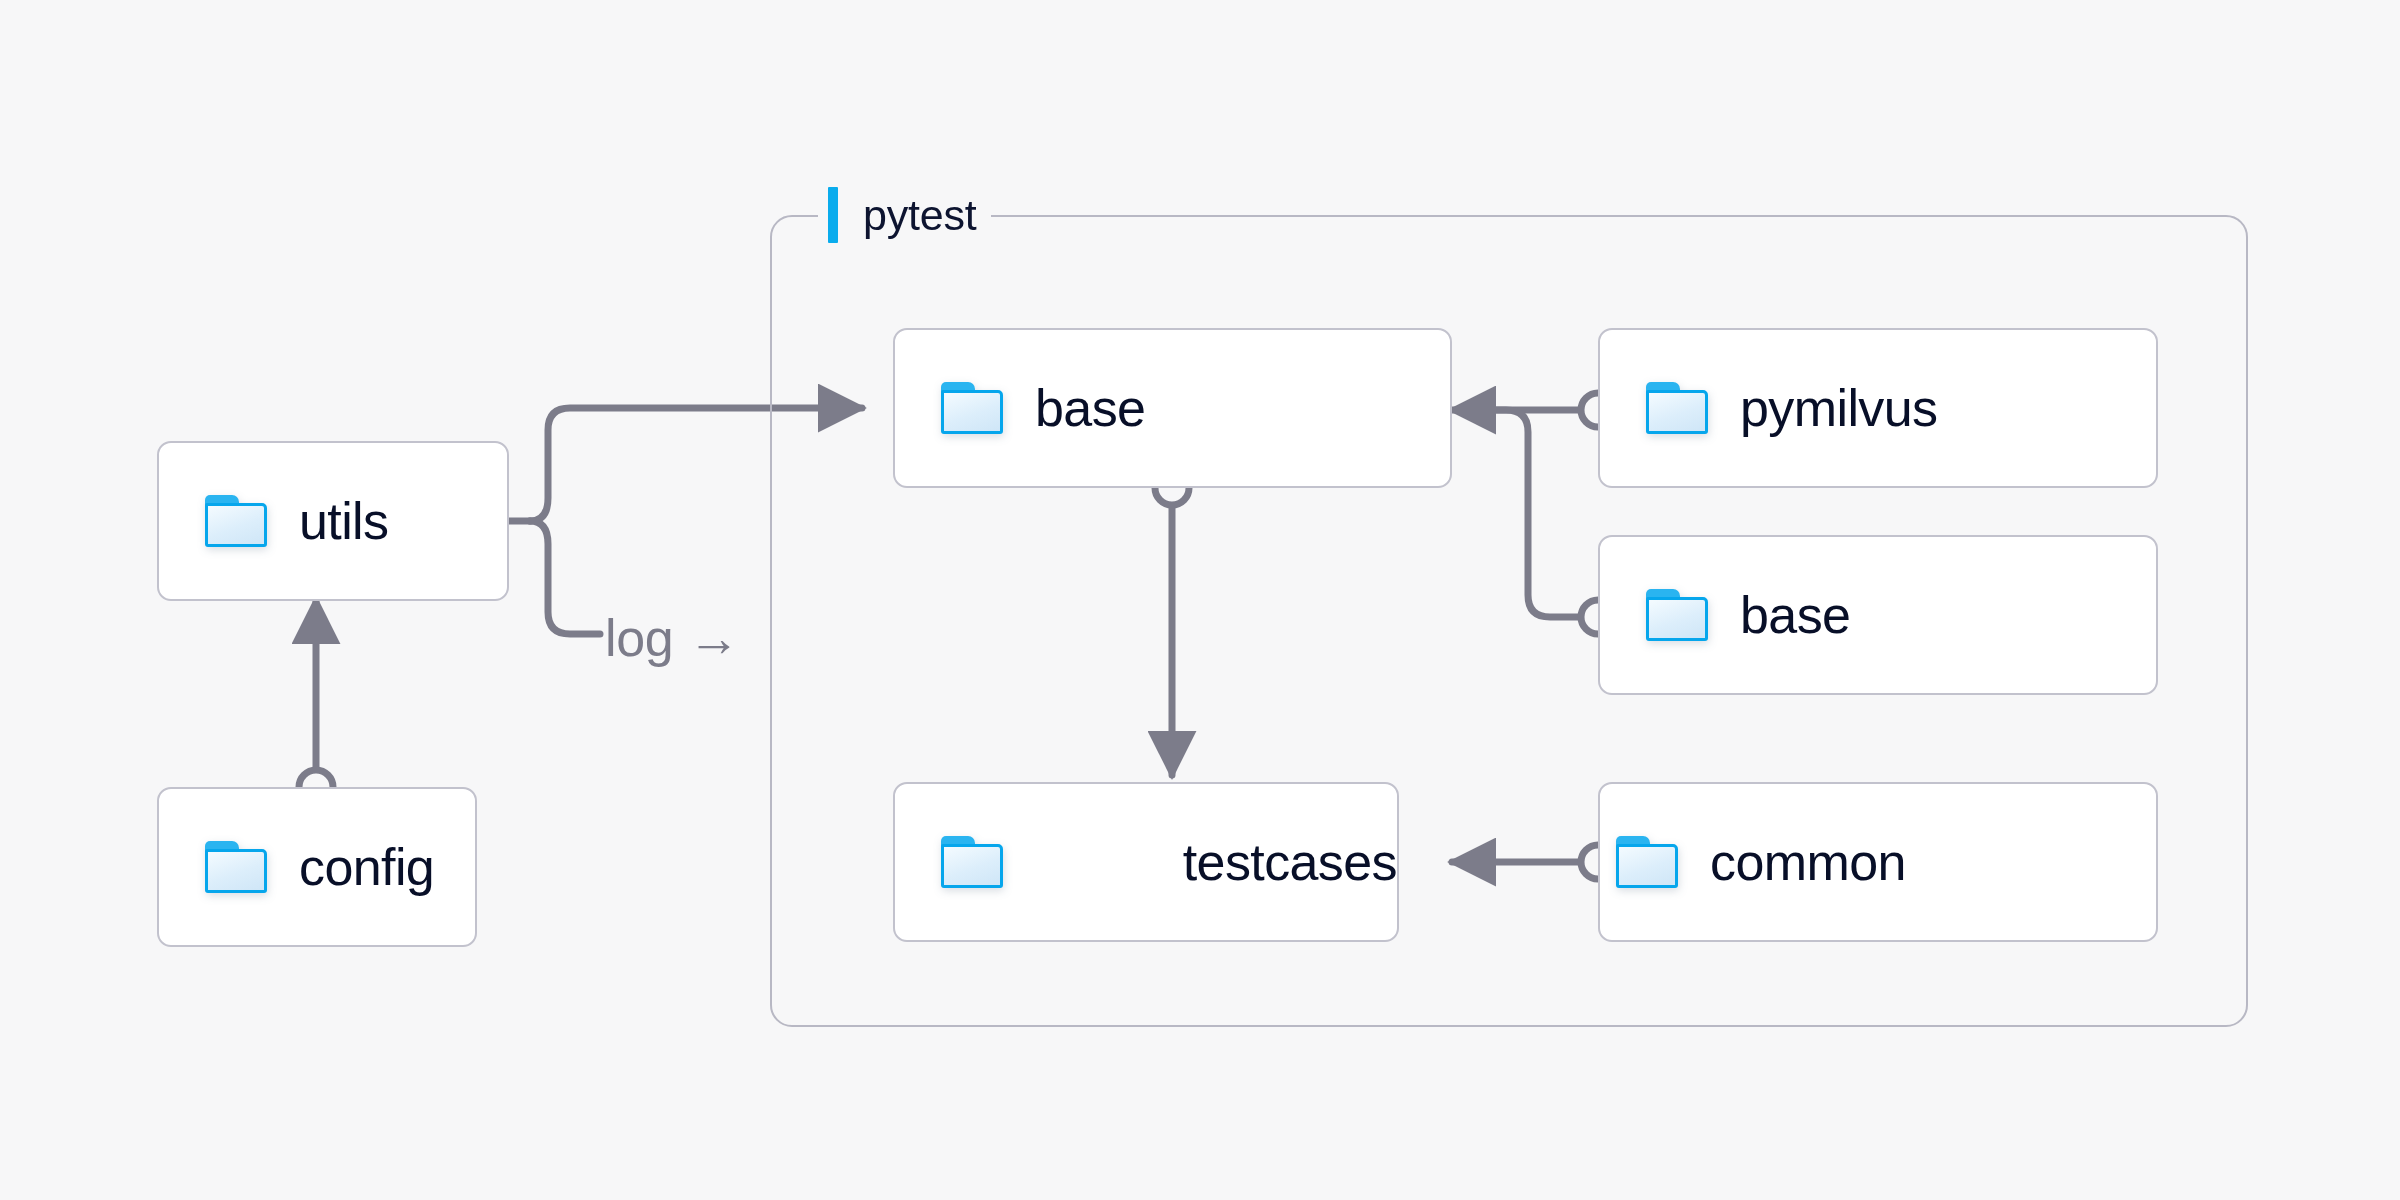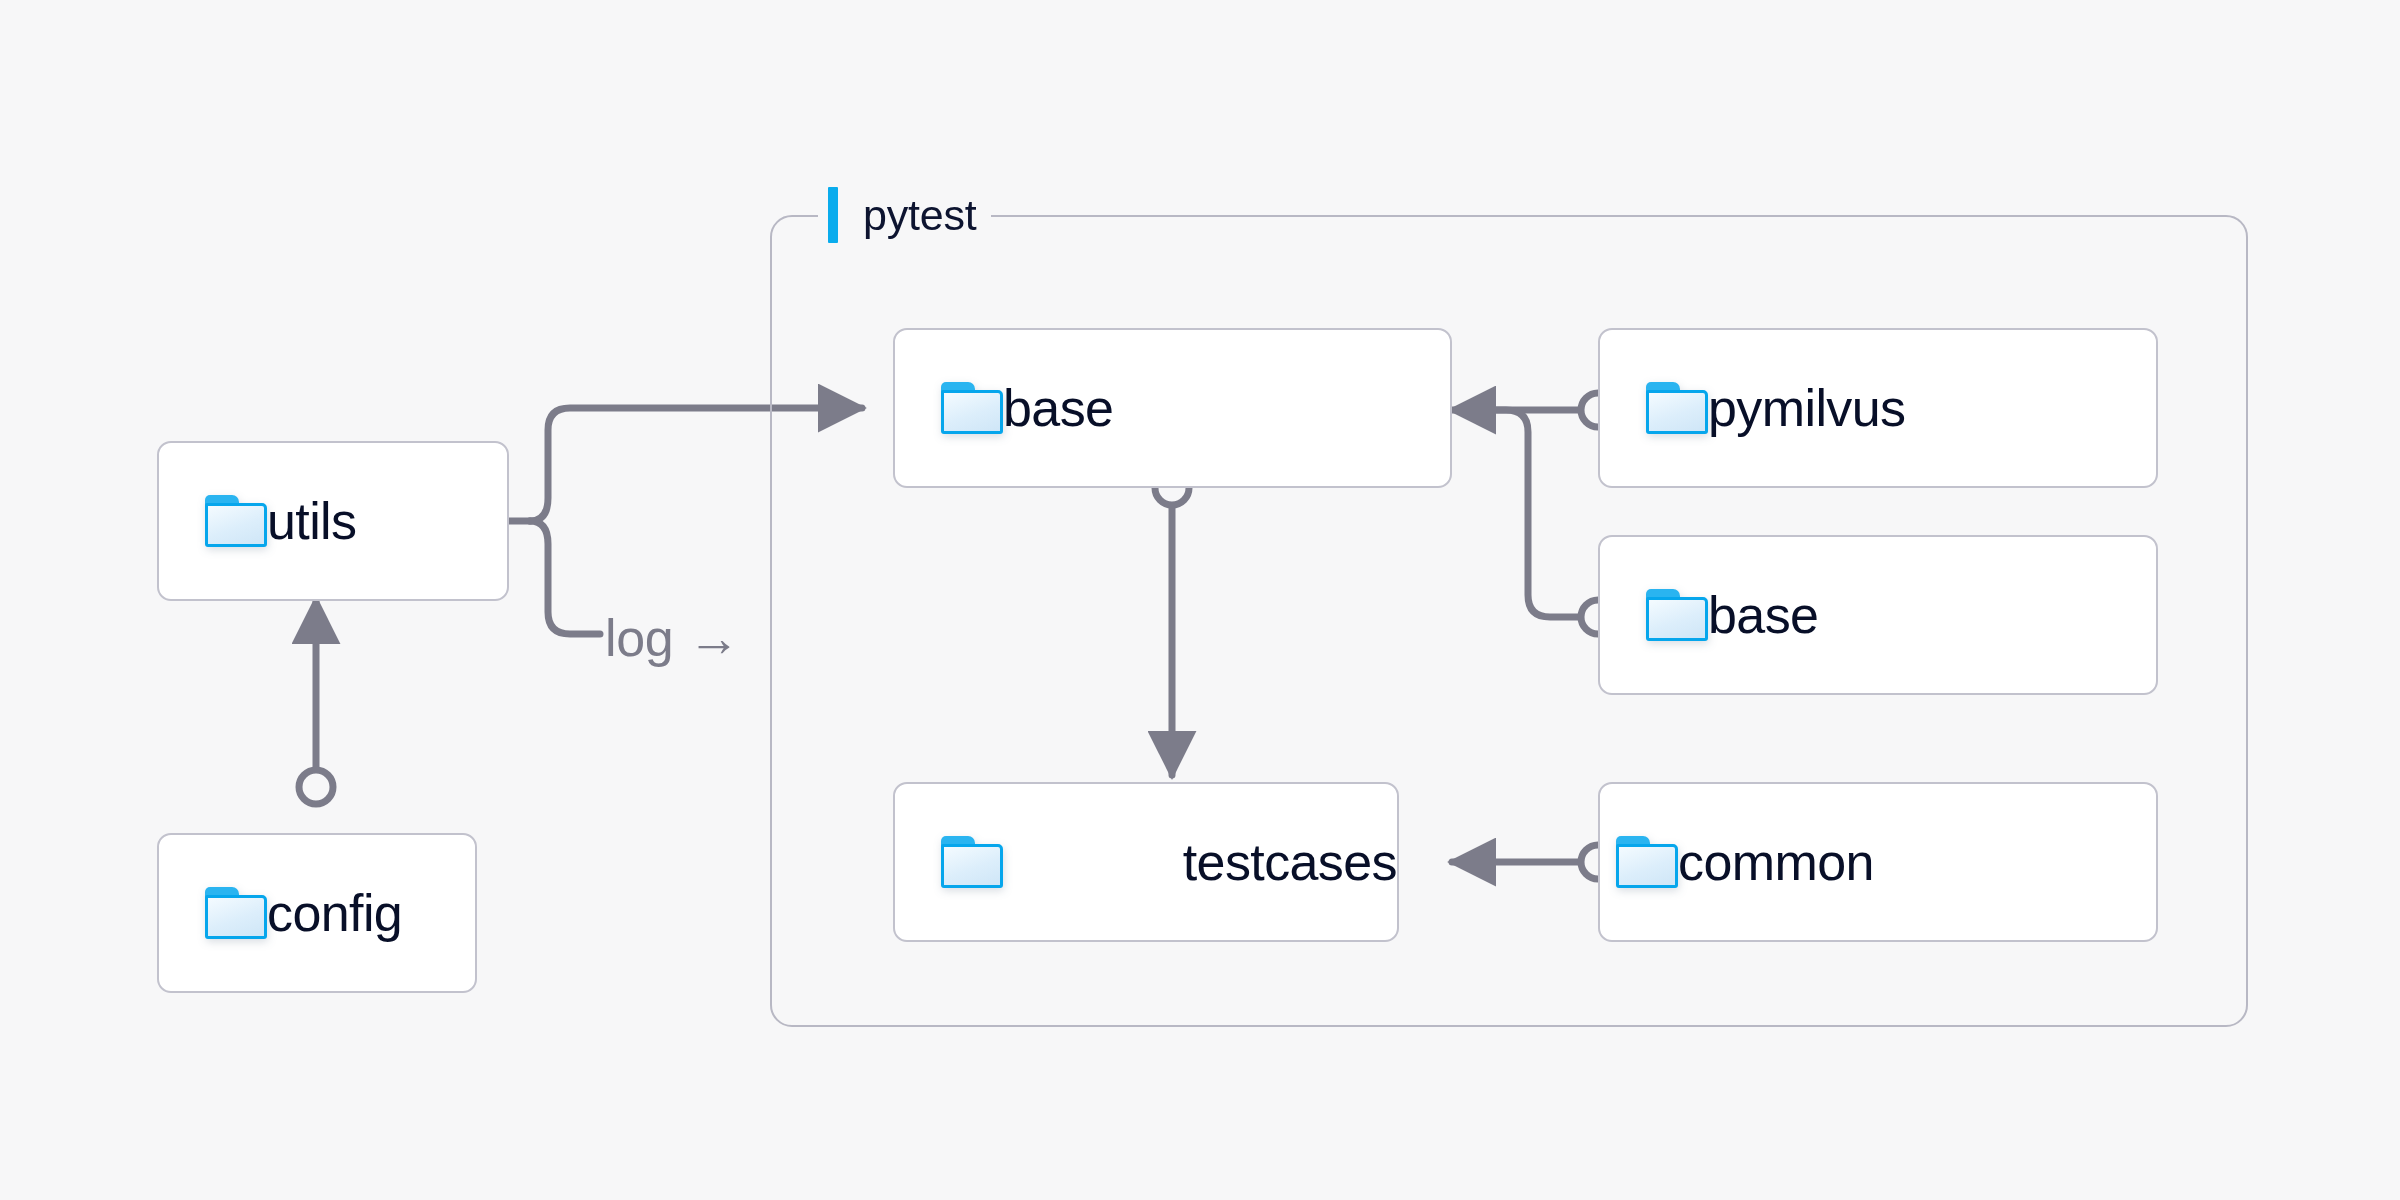"base" .node { gap: none -> 32px }
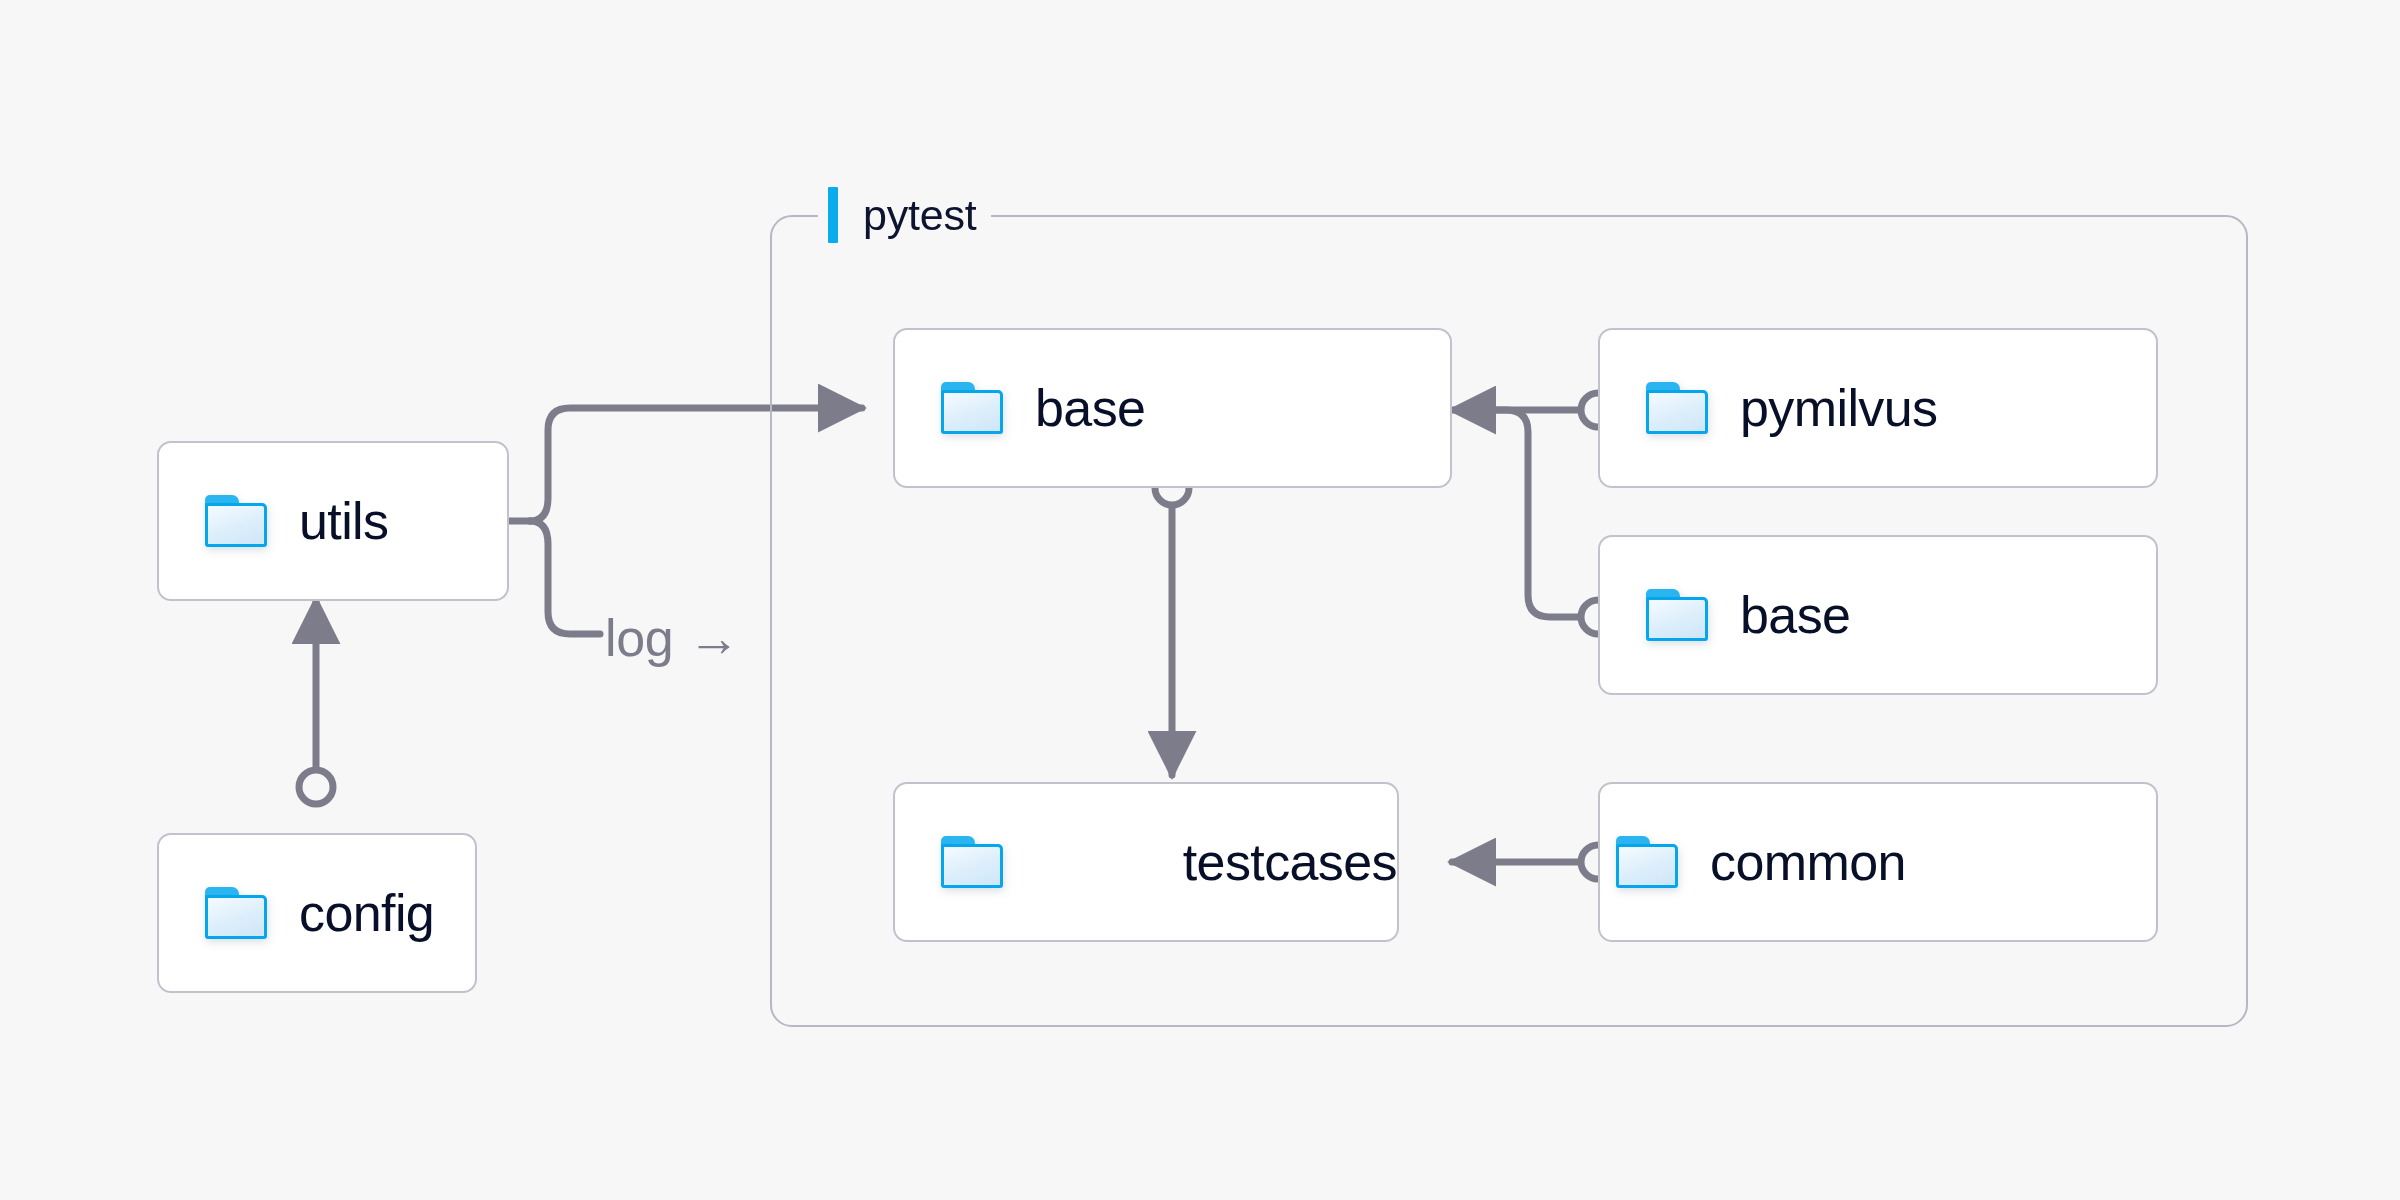"config" div.node { top: 833px -> 787px }
